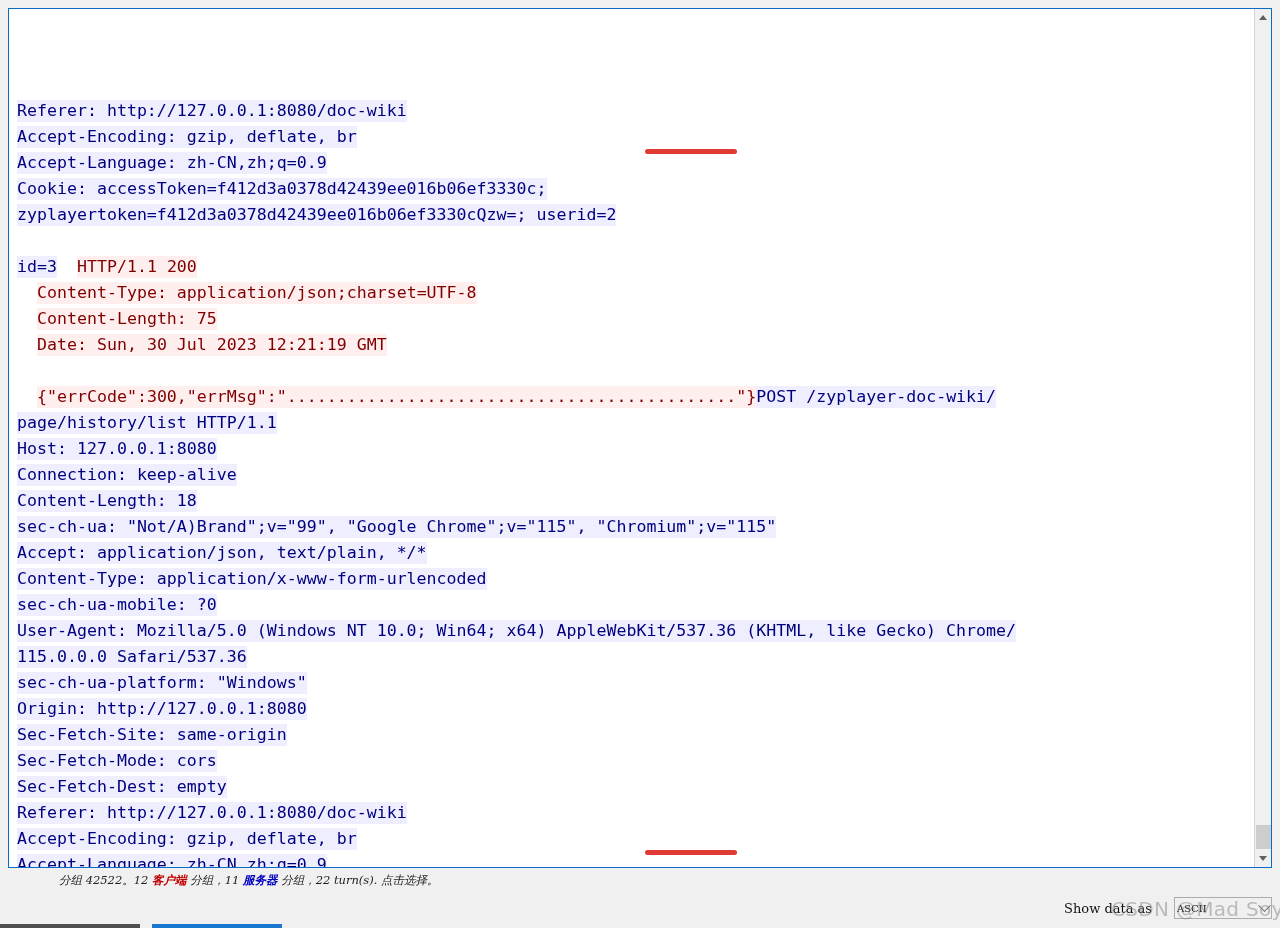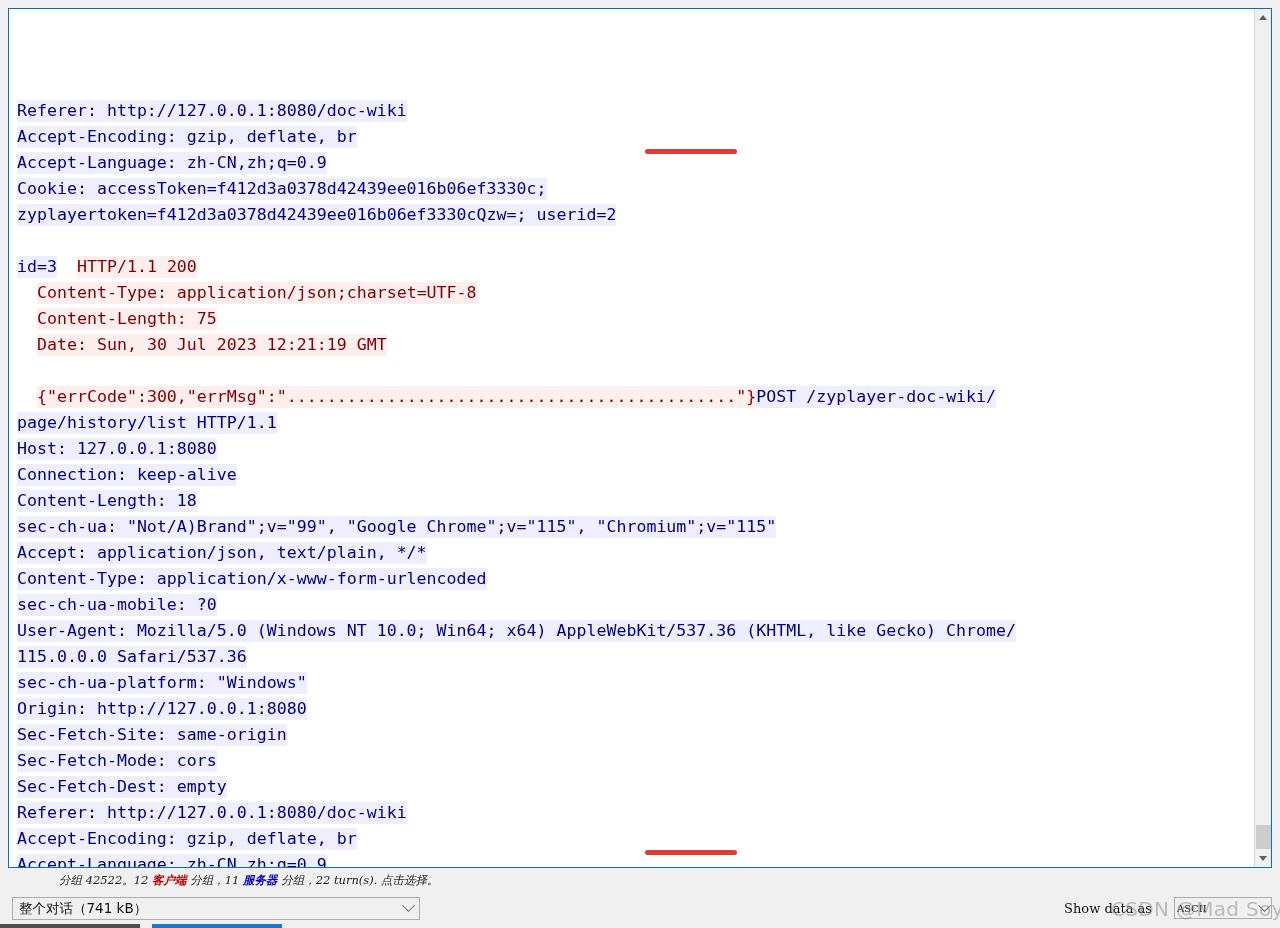"整个对话（741 kB）" div { html: <div> <span>整个对话（741 kB）</span> <span></span> </div> -> none }
